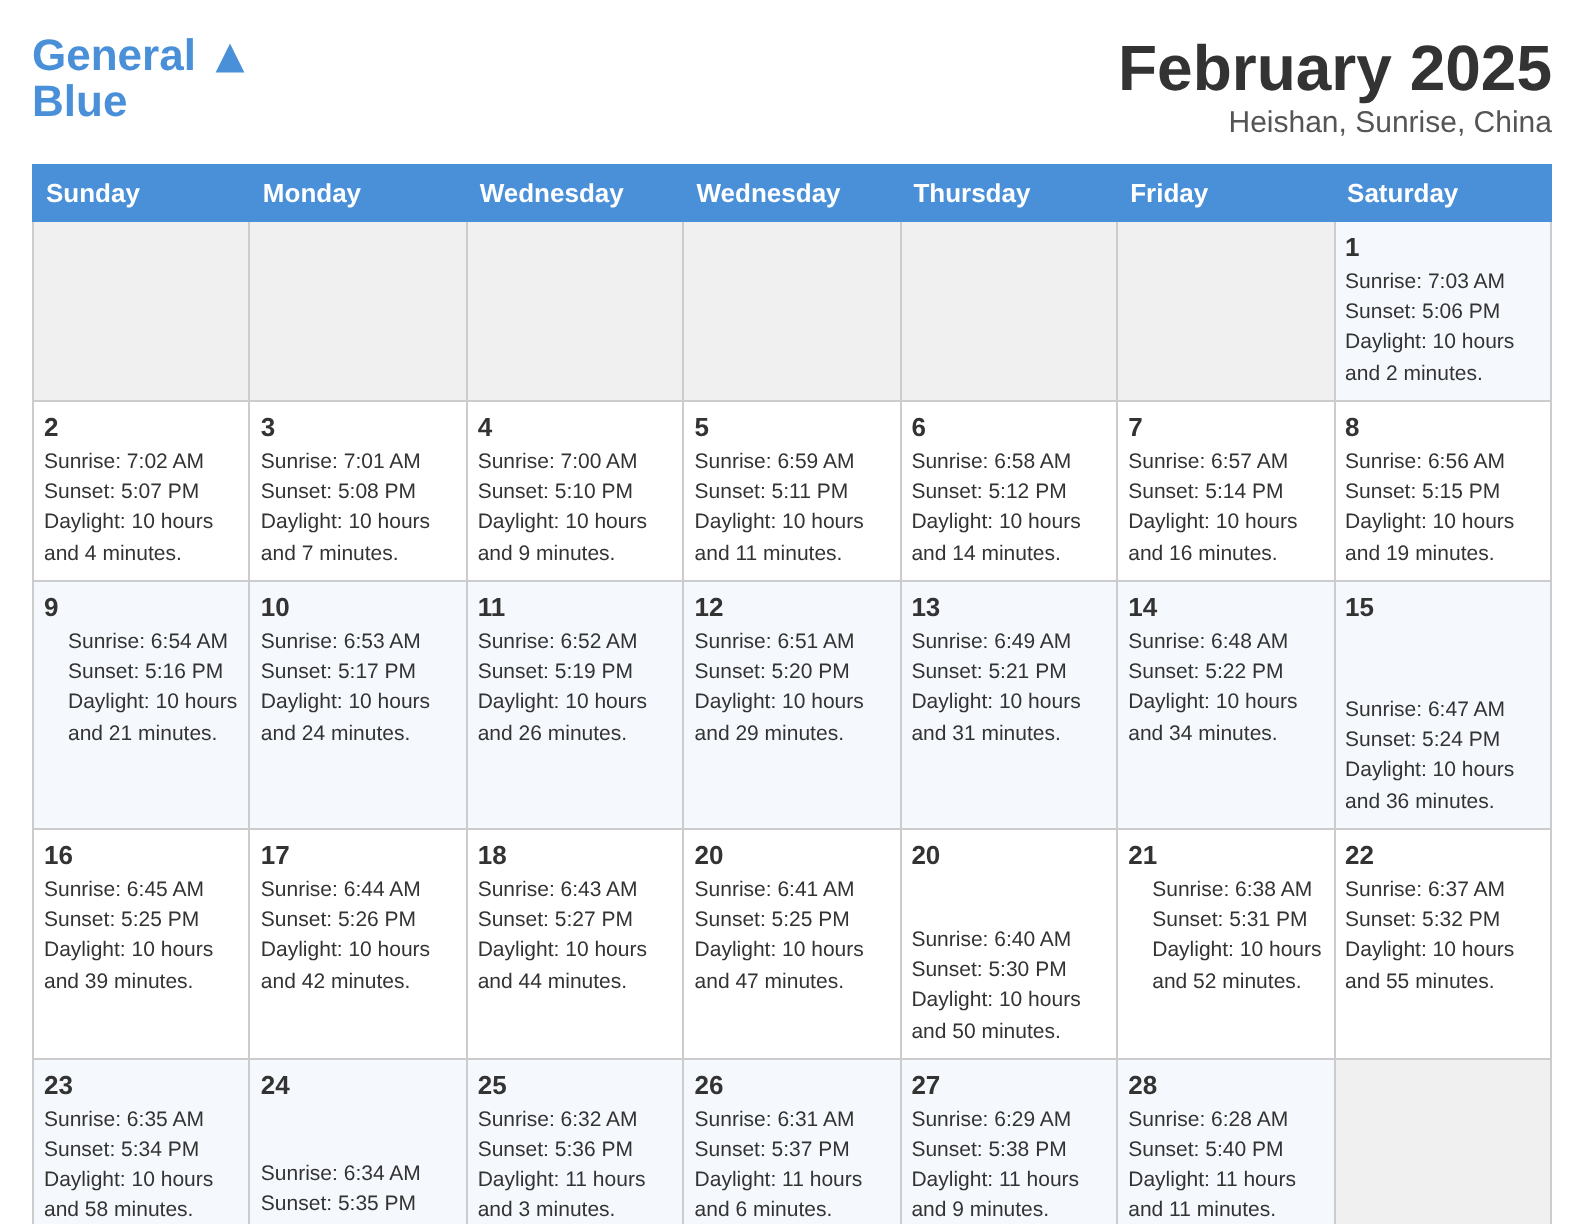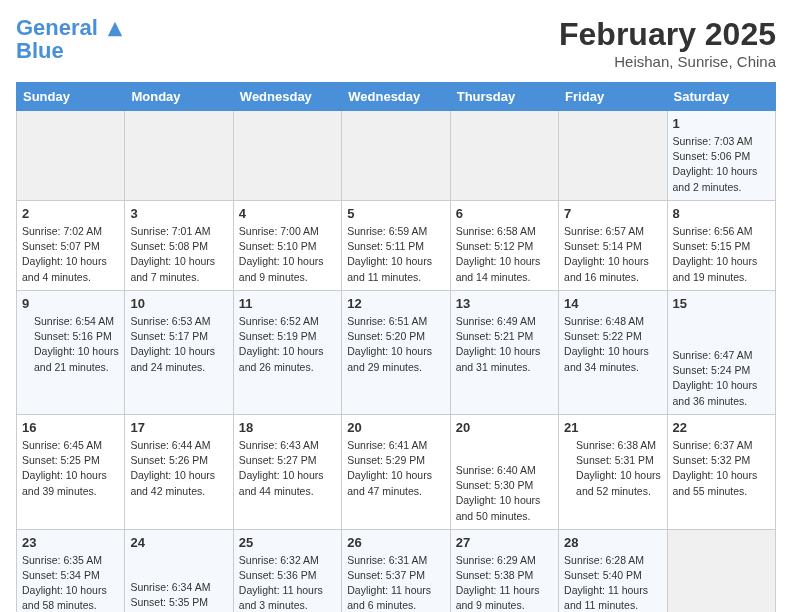"Sunrise: 6:41 AM" div.day-info { text: 5:29 -> 5:25 }
